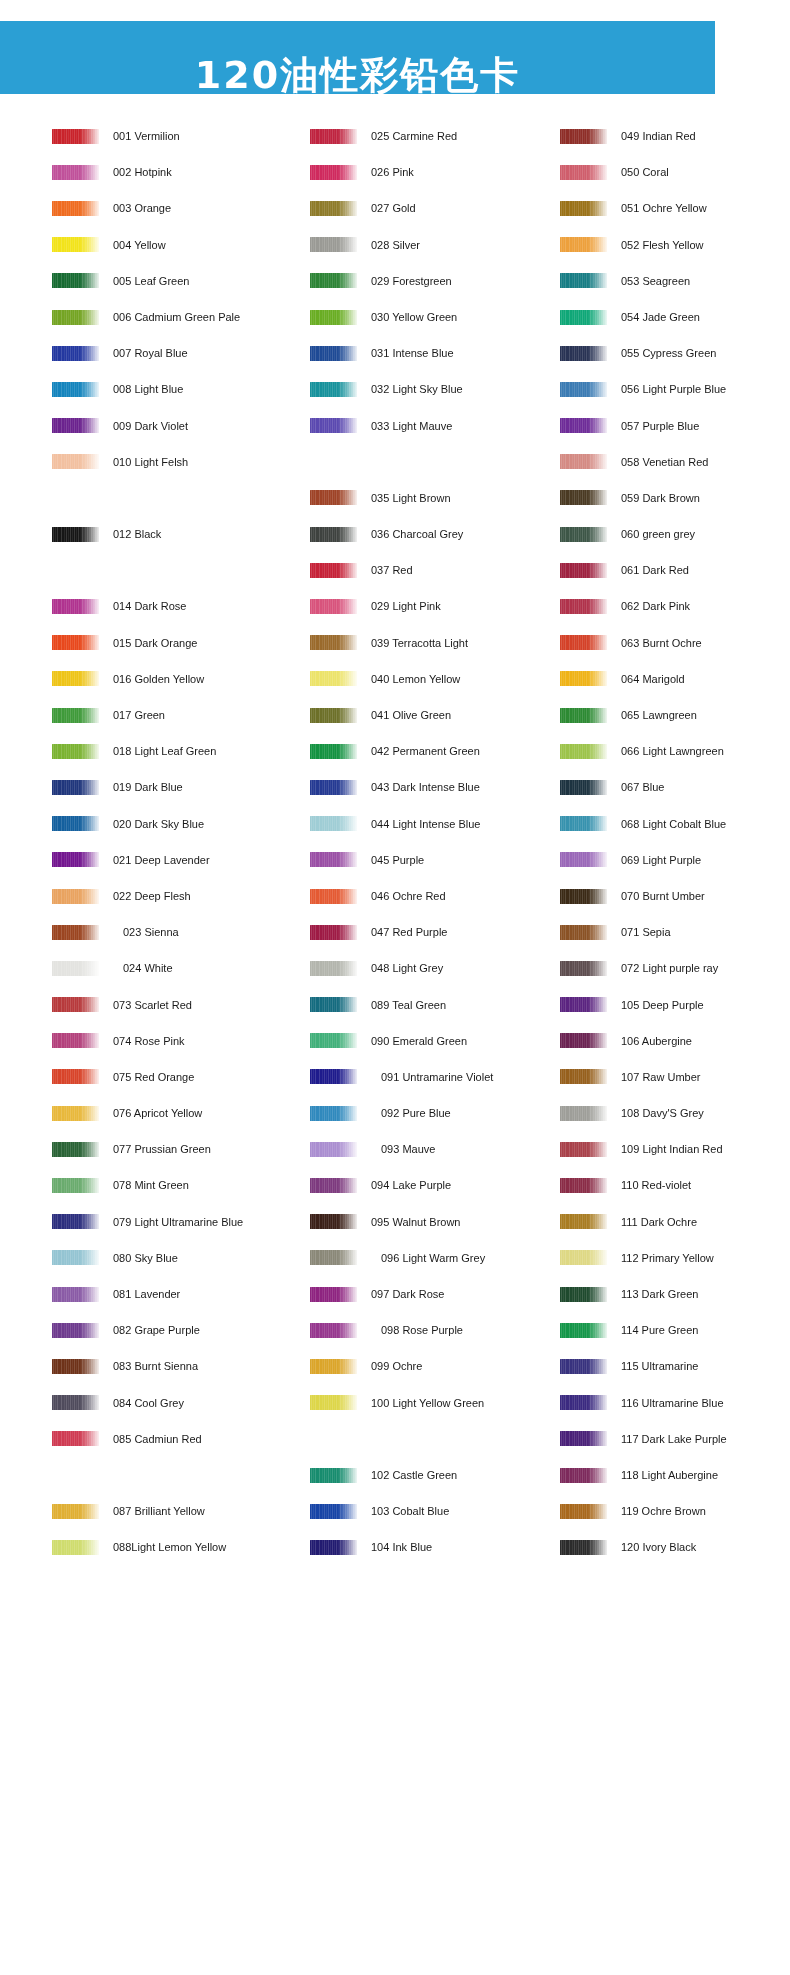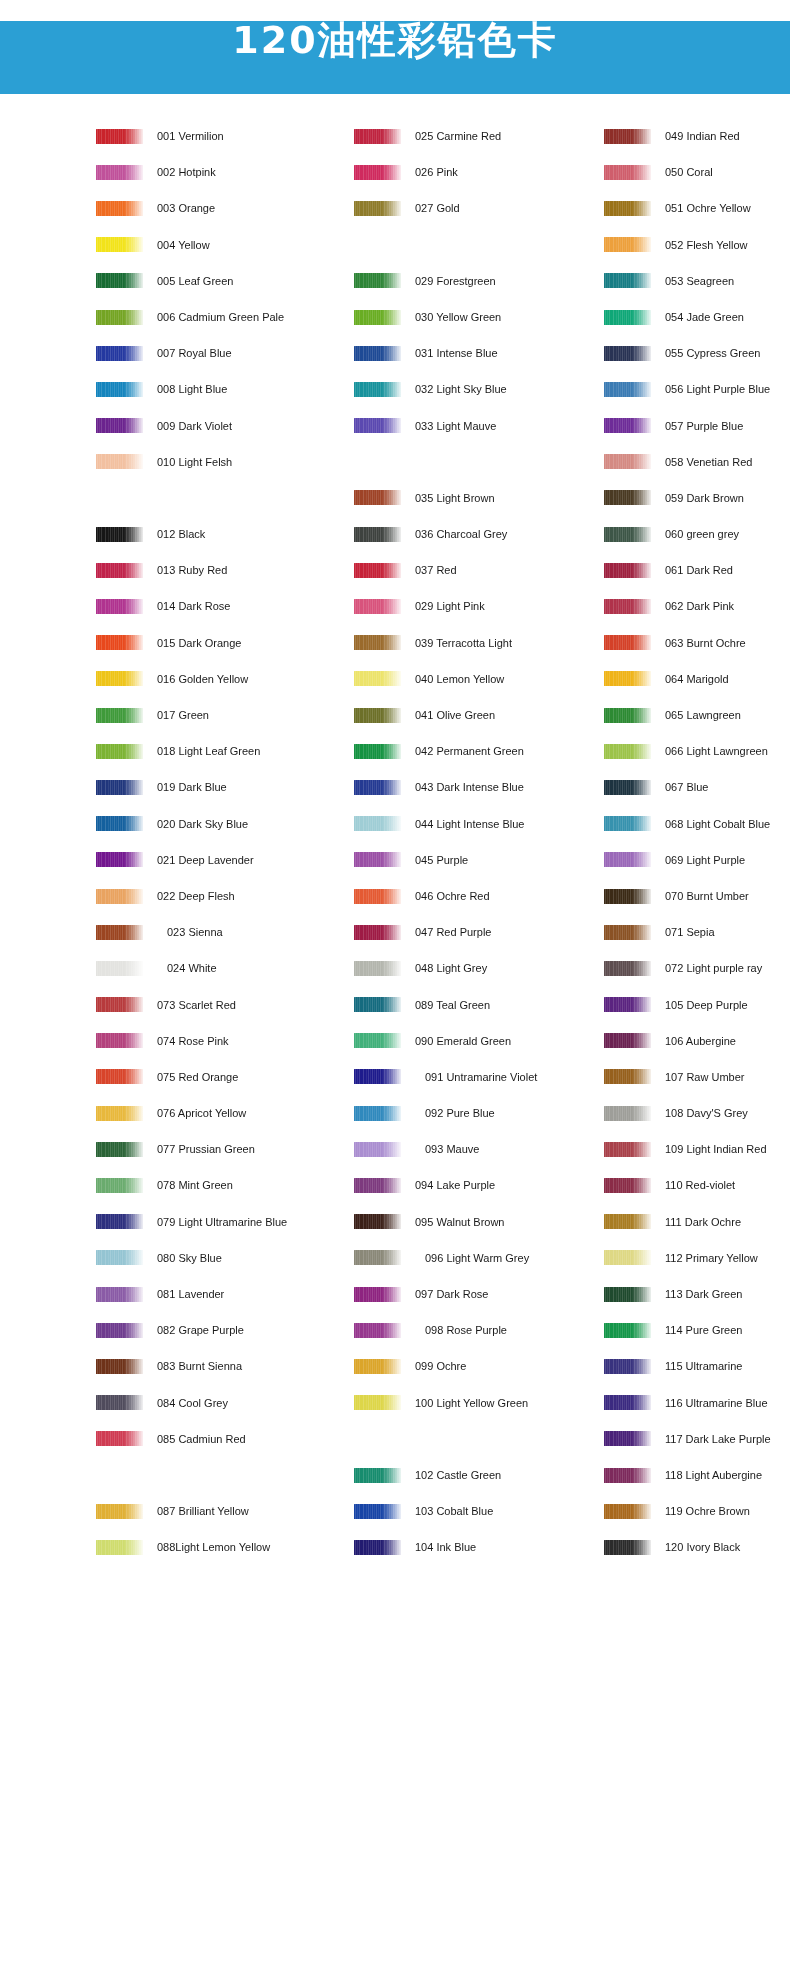"120油性彩铅色卡" .banner { align-items: flex-start -> flex-end; width: 790px -> 715px }
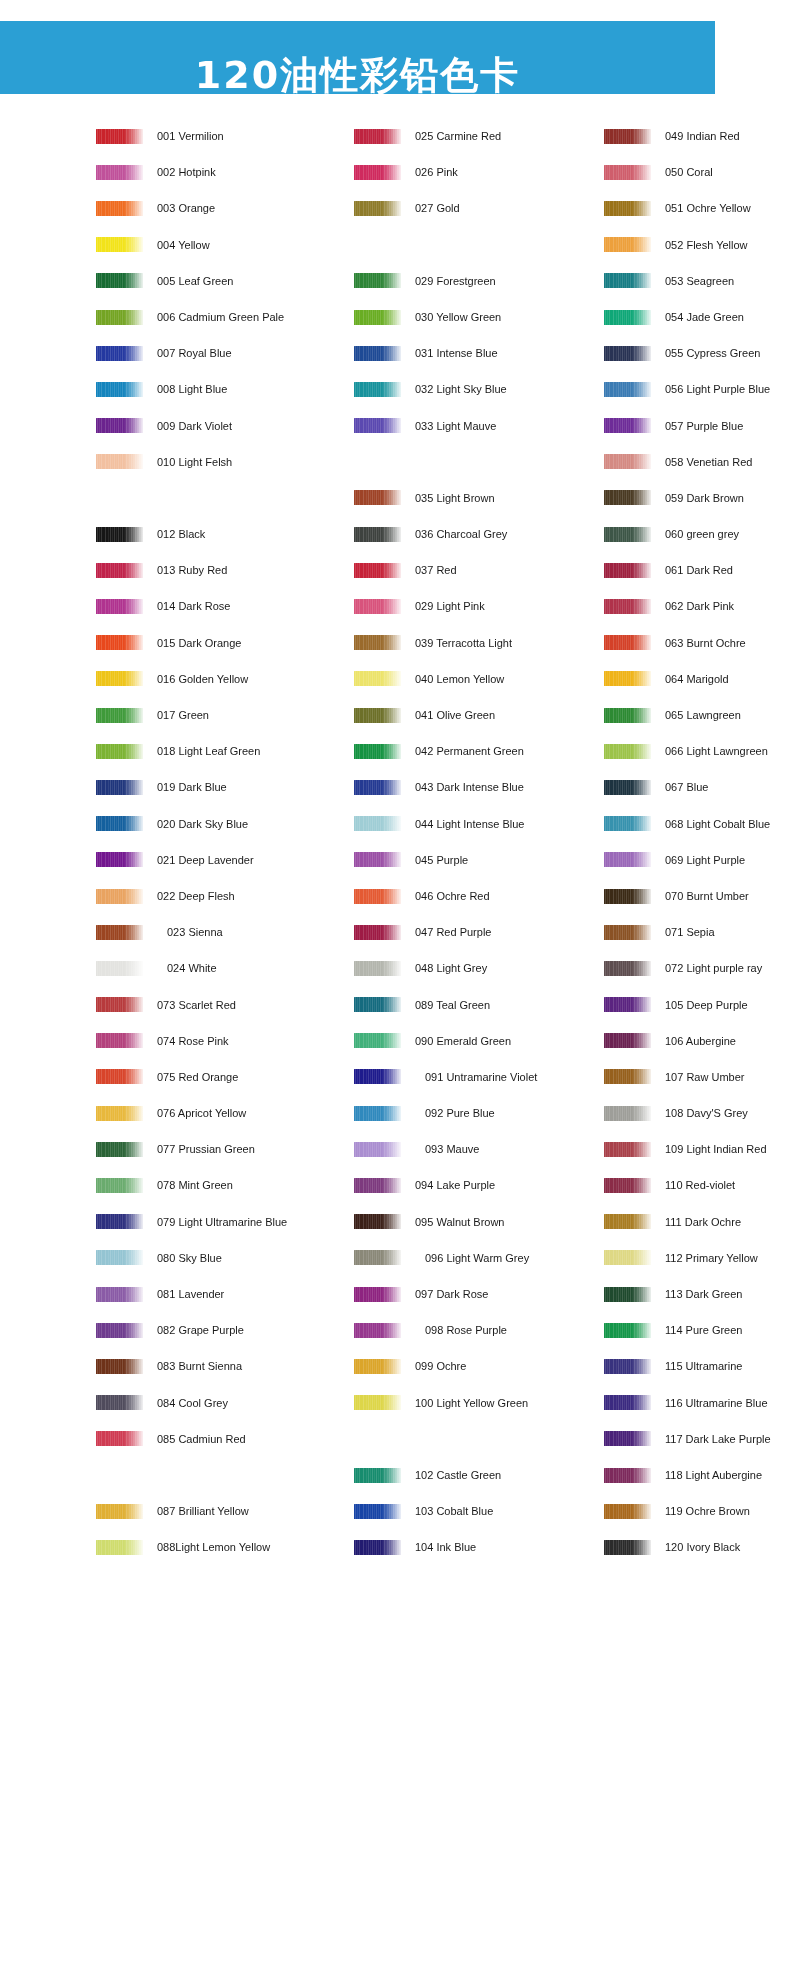"001 Vermilion" .grid-row { margin-left: 44px -> none }
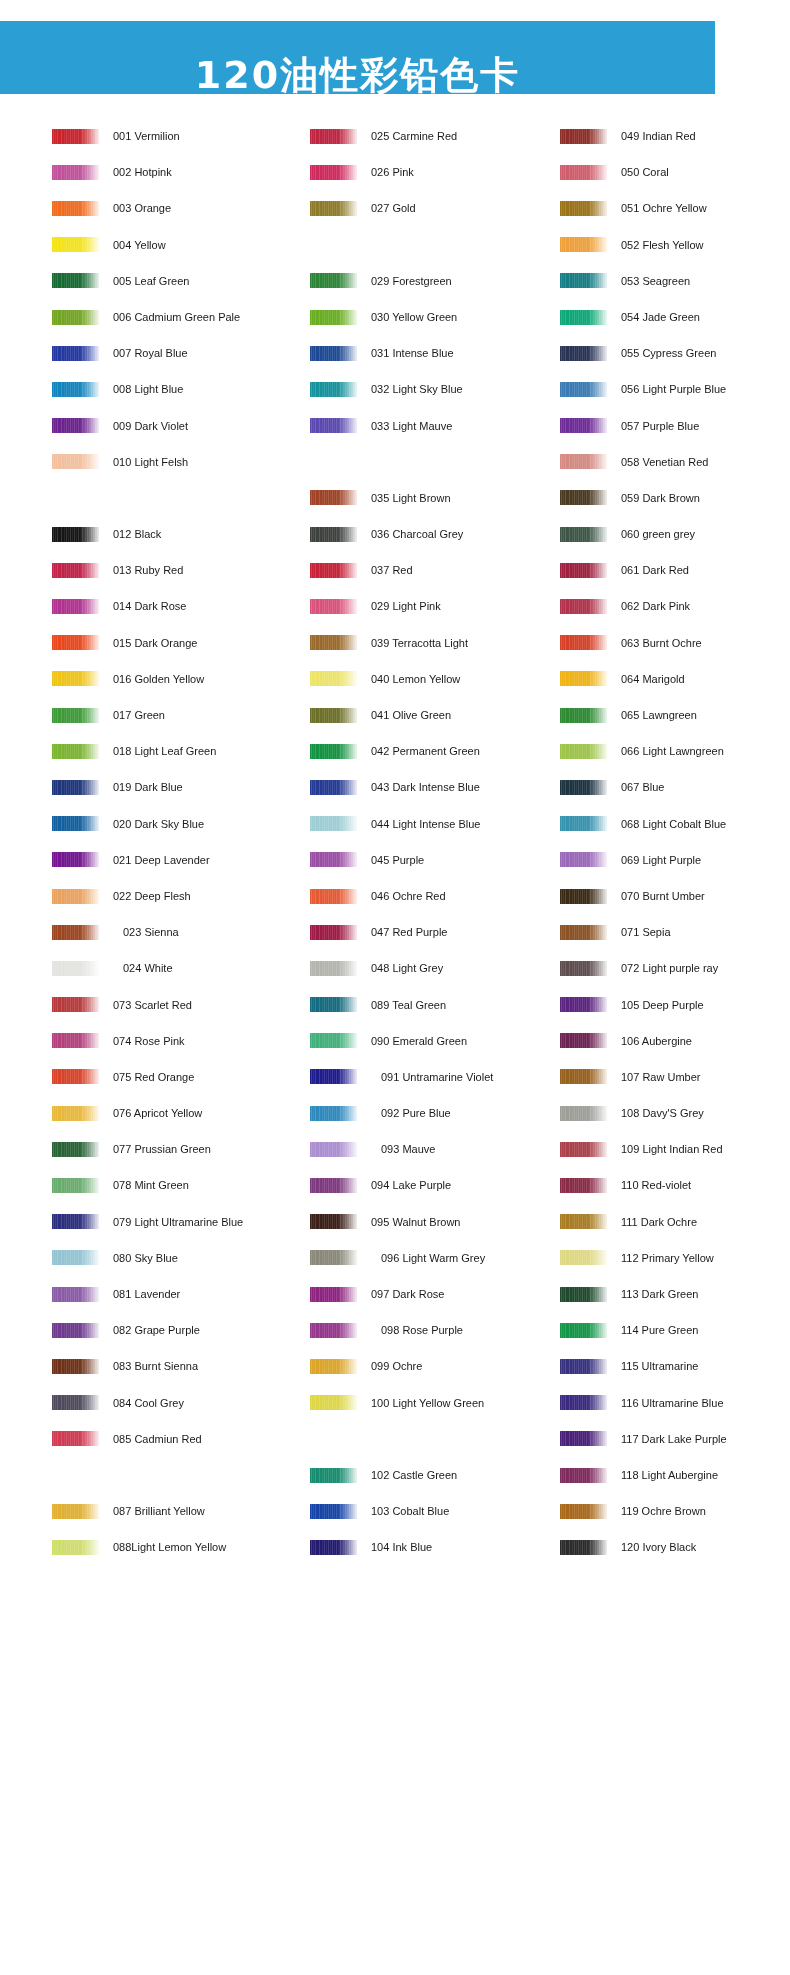"028 Silver" div.cell { html: none -> <div> <div></div> <div>028 Silver</div> </div> }
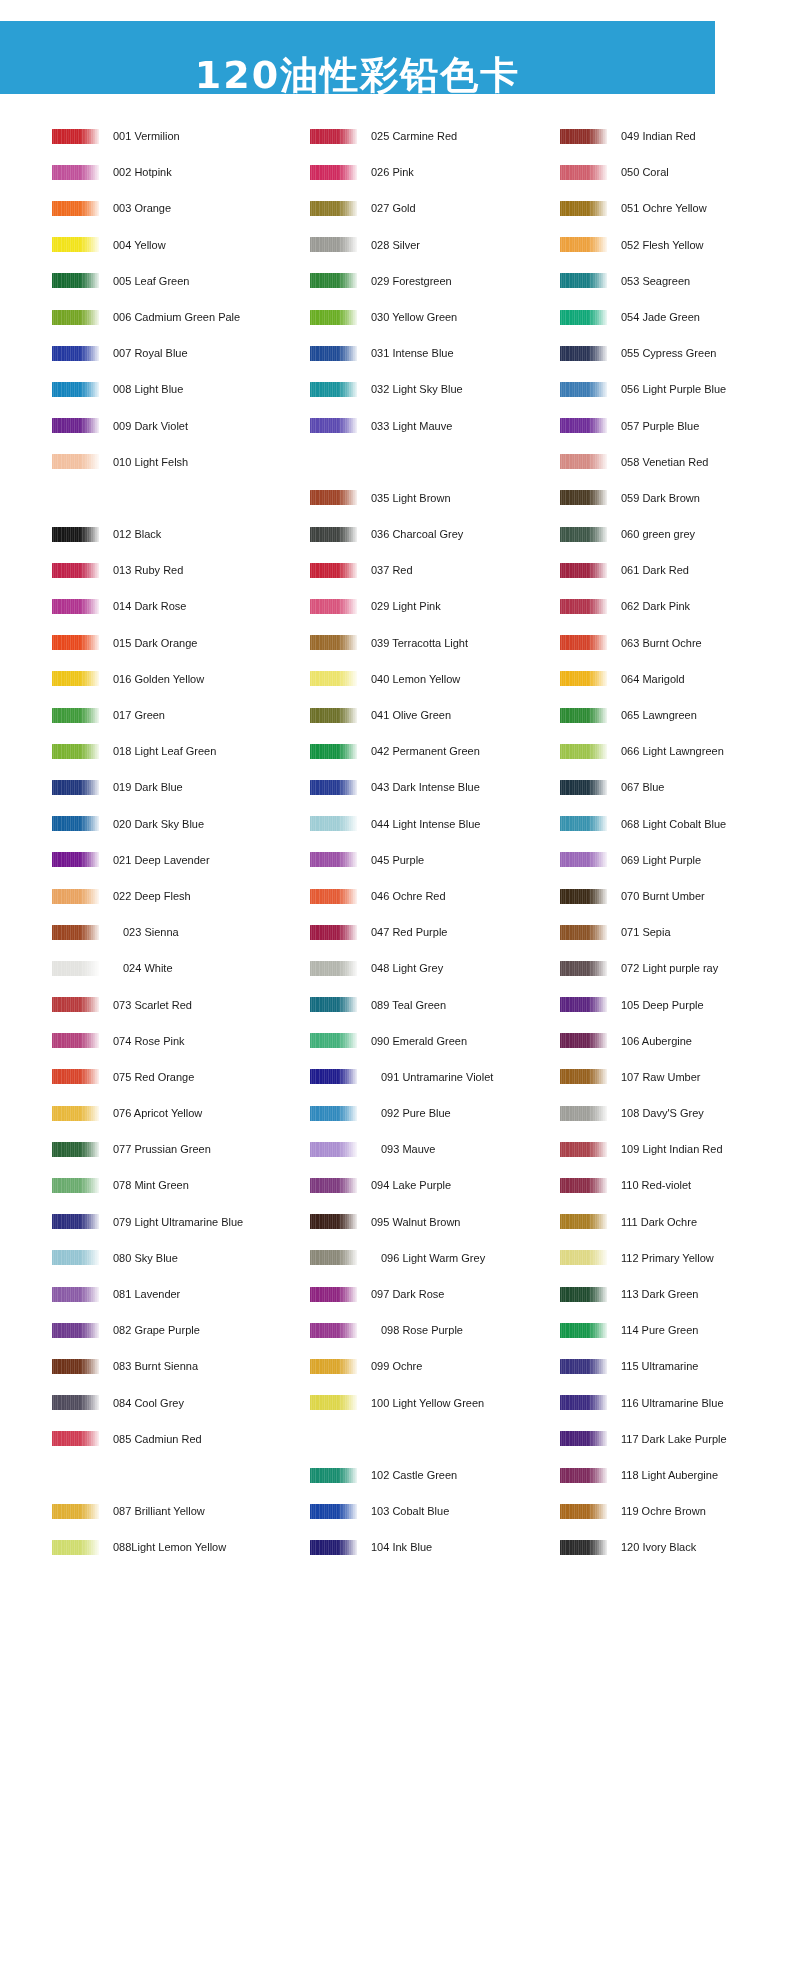"013 Ruby Red" div.cell { html: <div> <div></div> <div>013 Ruby Red</div> </div> -> none }
